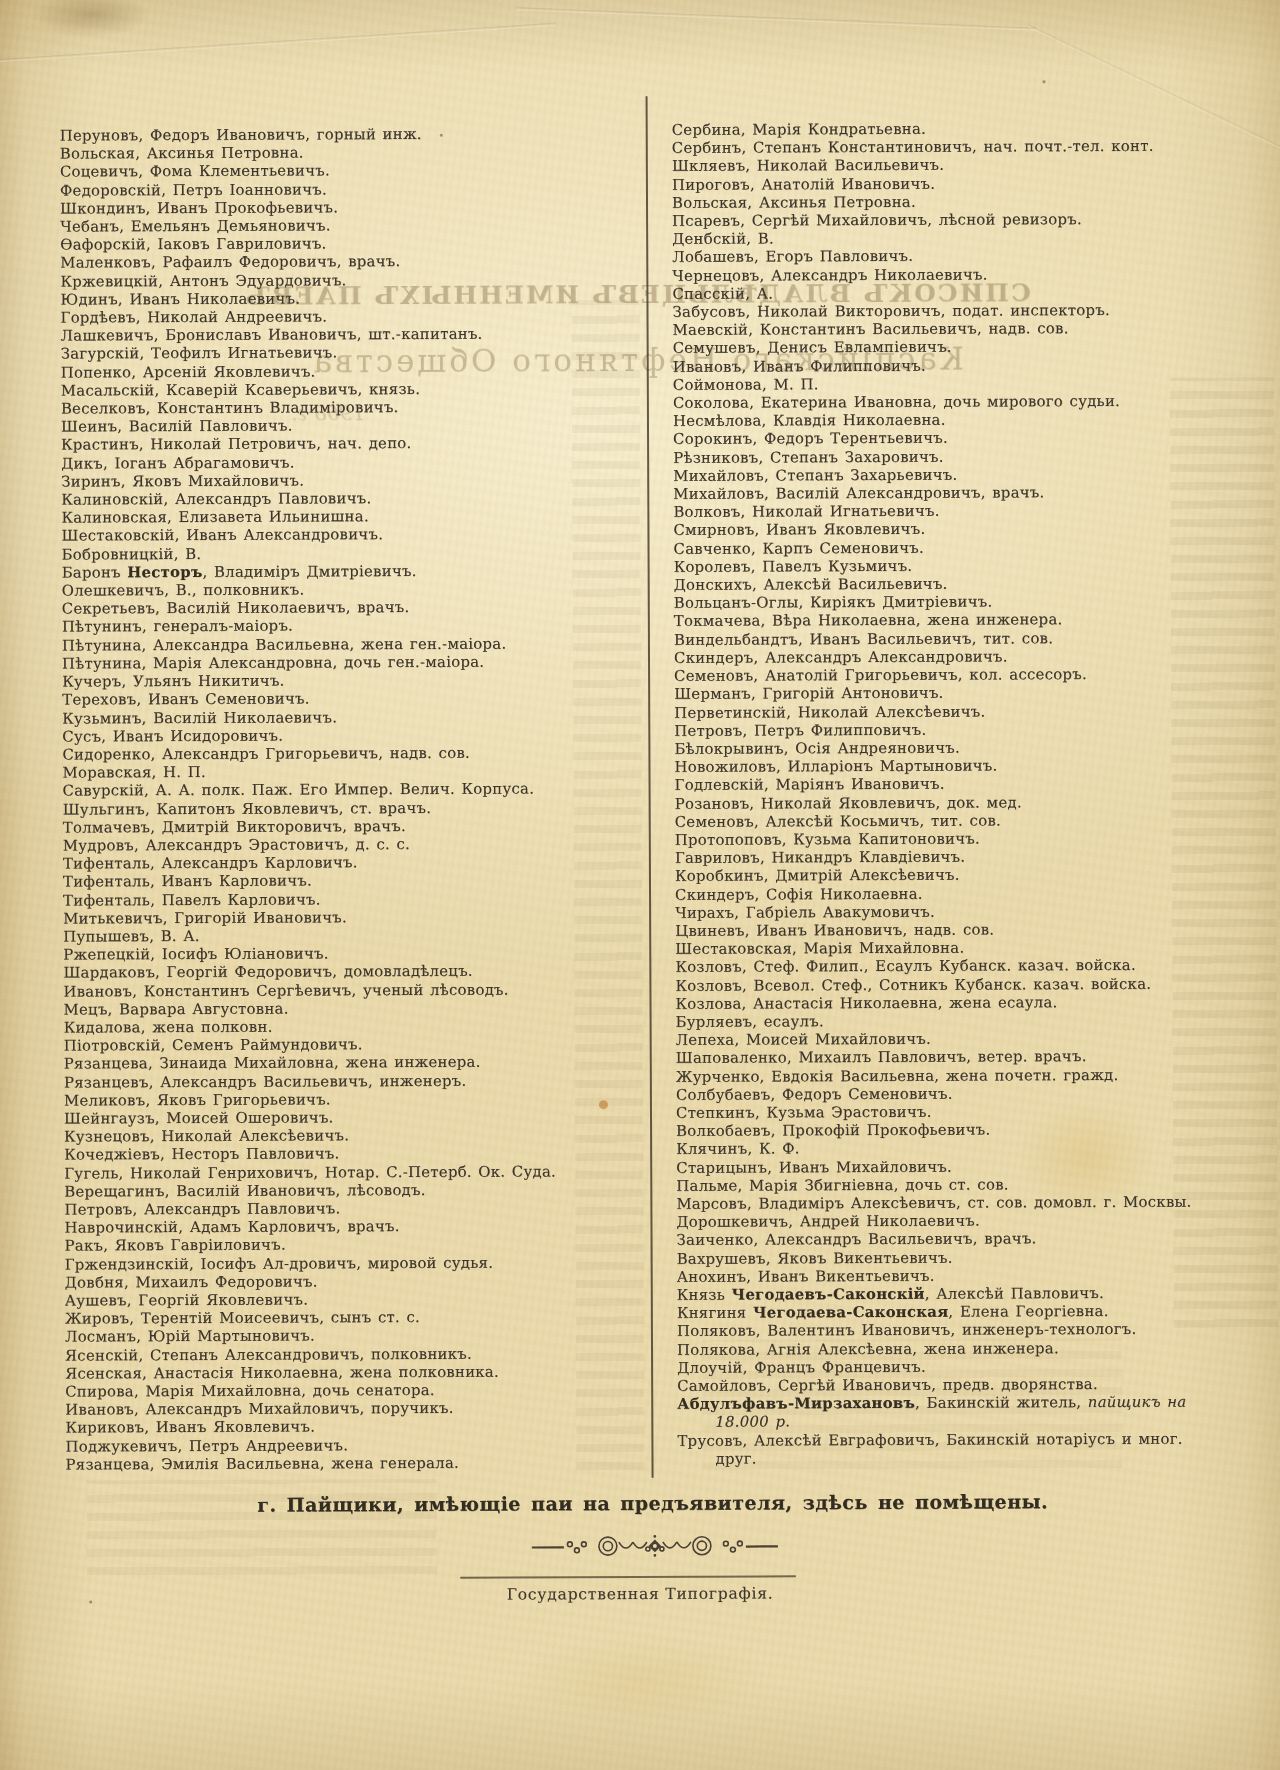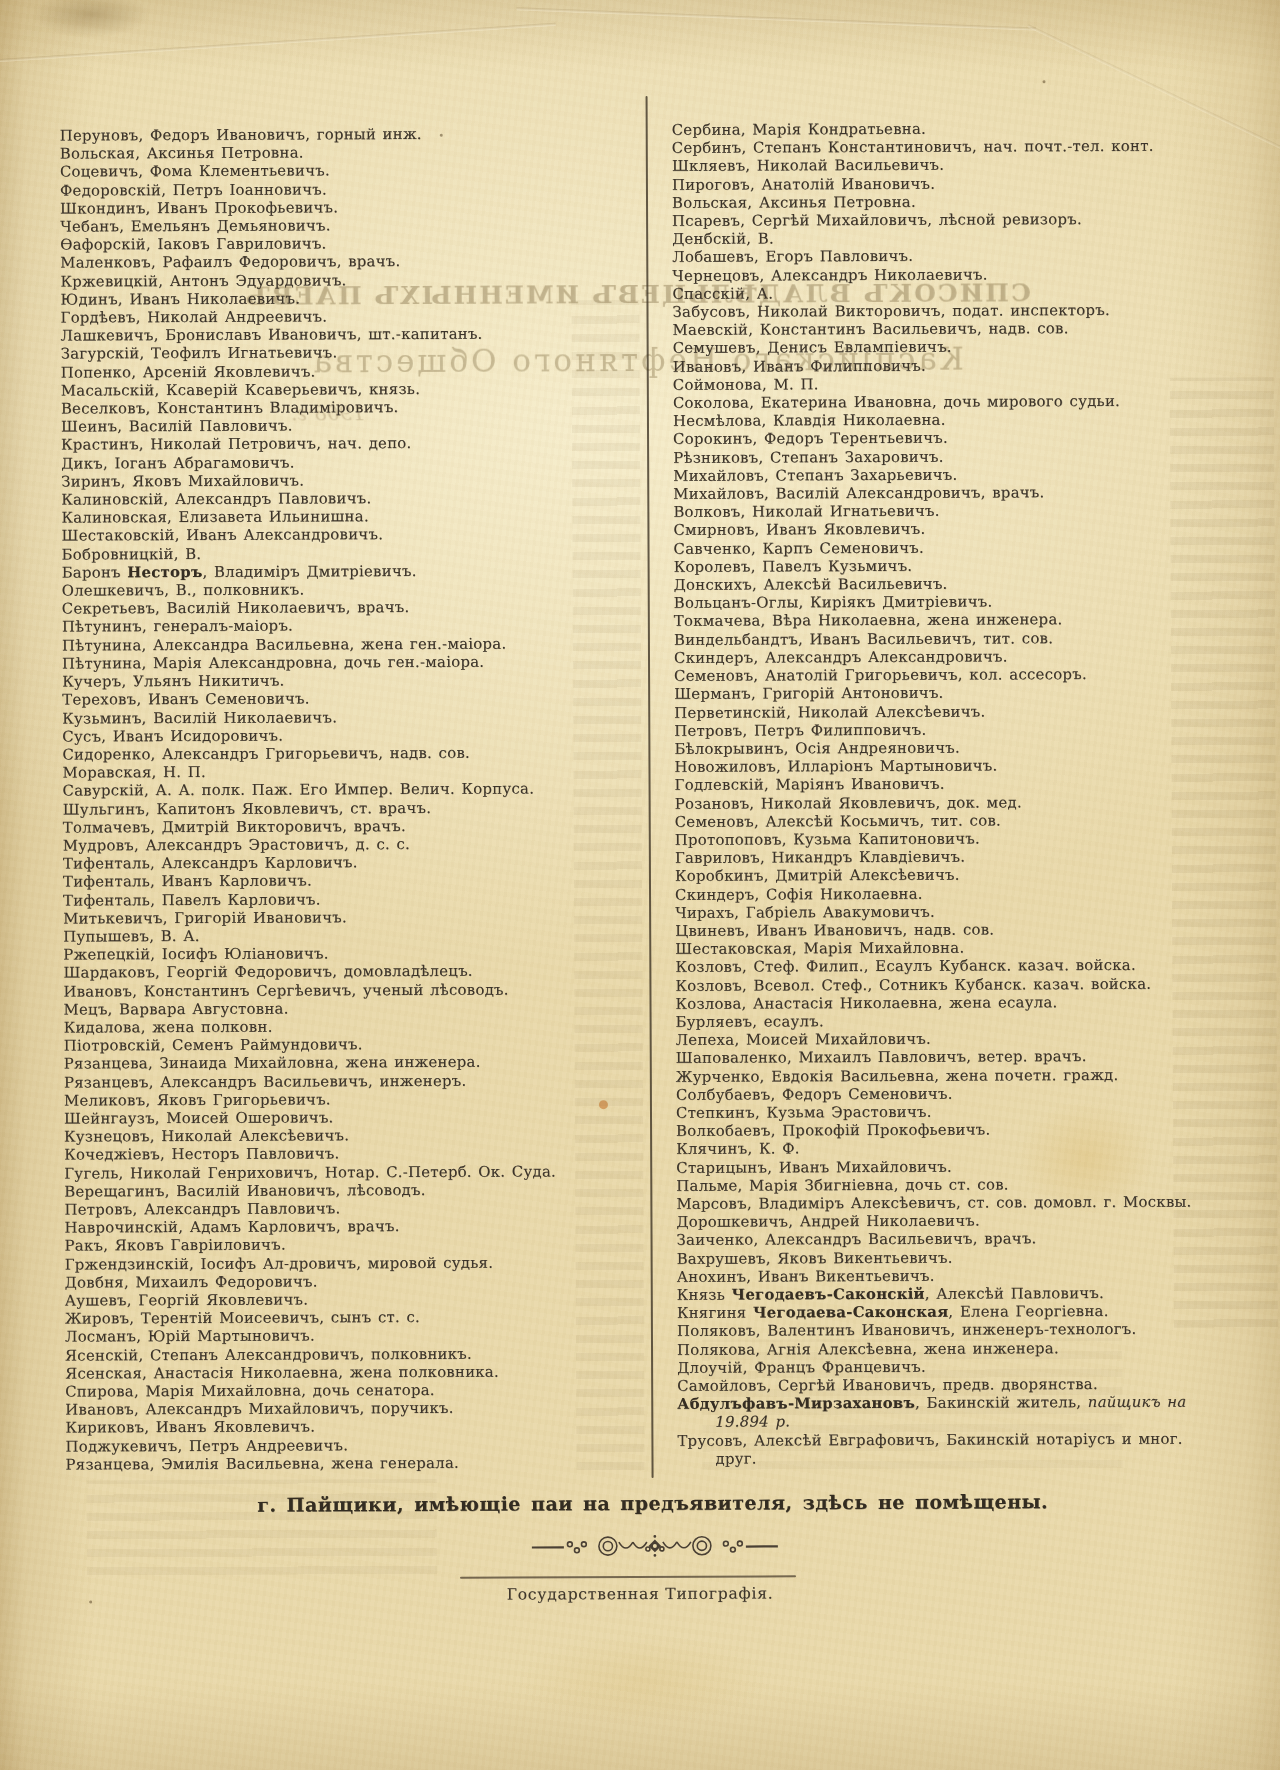"19.894 р." span.i { text: 19.894 -> 18.000 }
